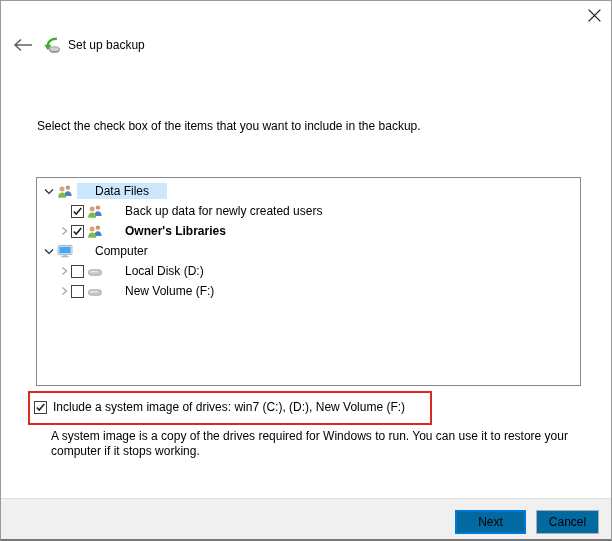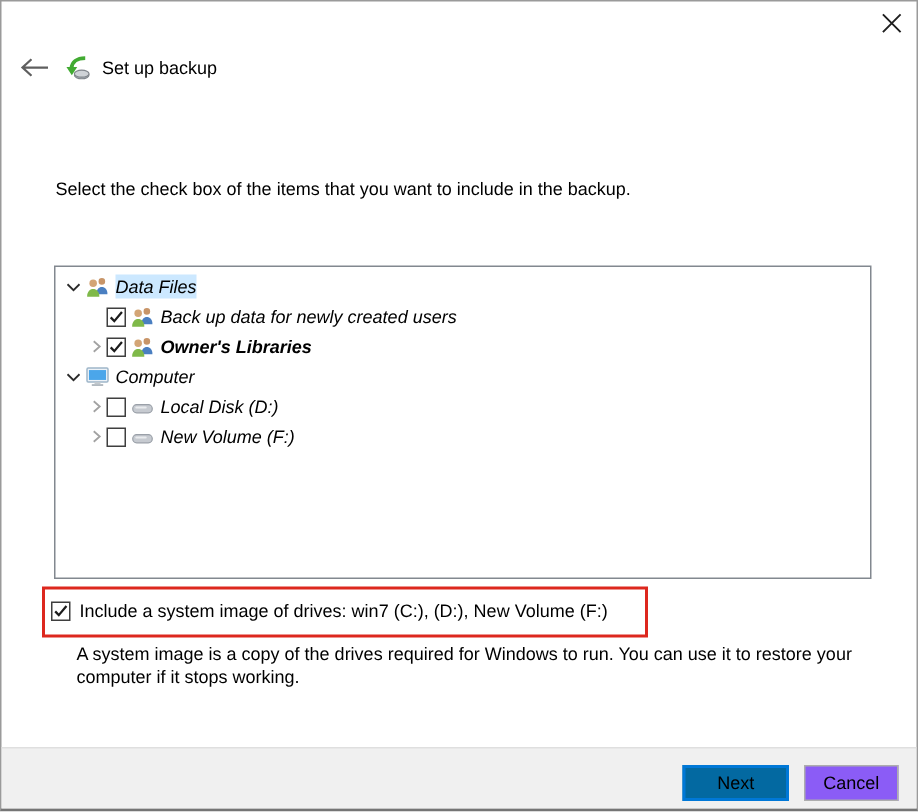"Data Files" .tree-label { font-style: italic -> none; padding: 1px 0 -> 1px 18px }
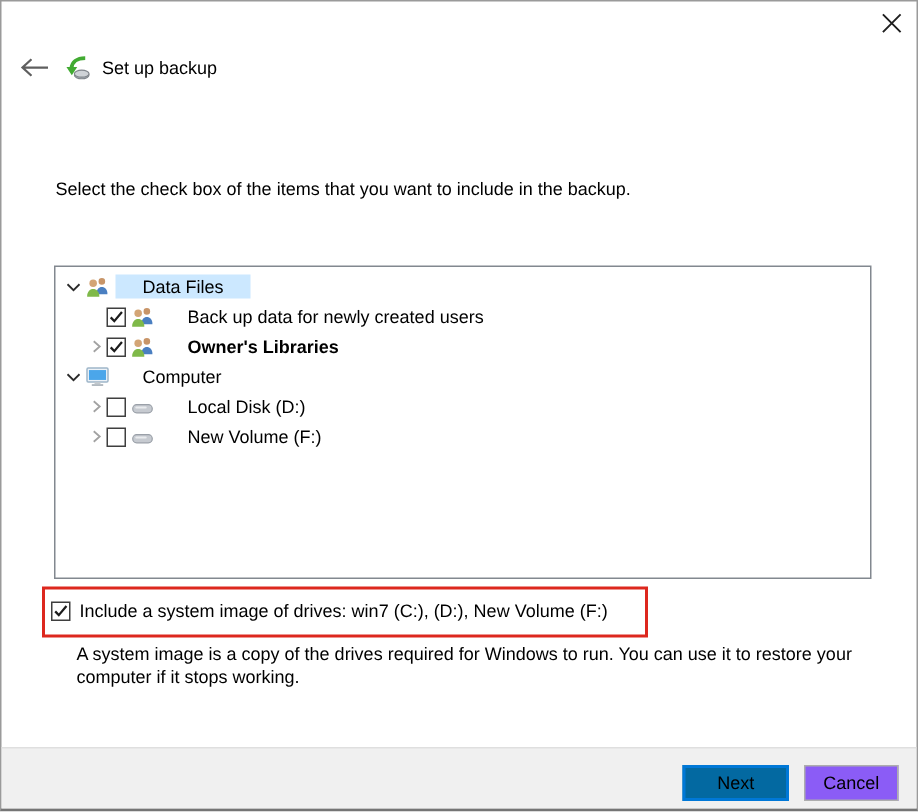"Cancel" .btn-cancel { background: #8b5cf6 -> #0369a1 }
